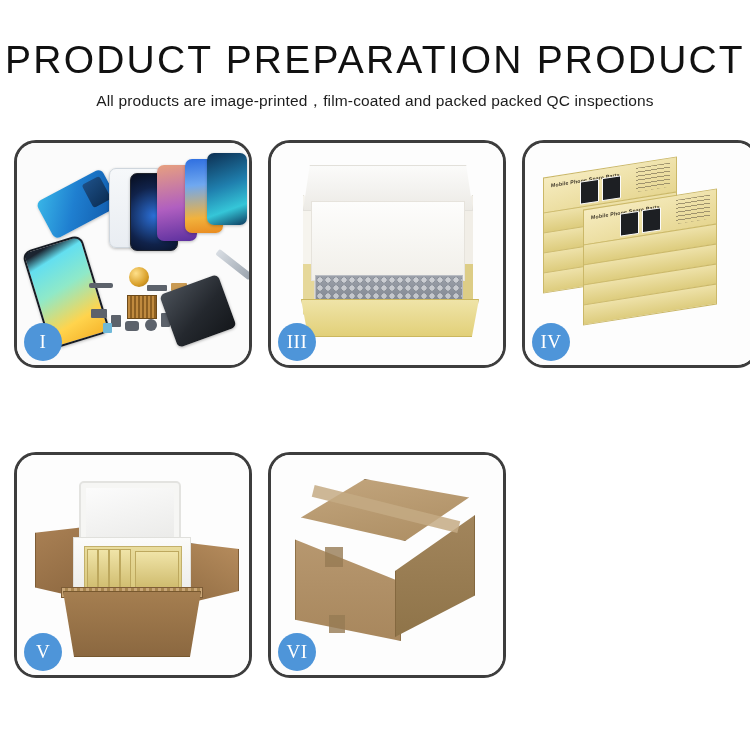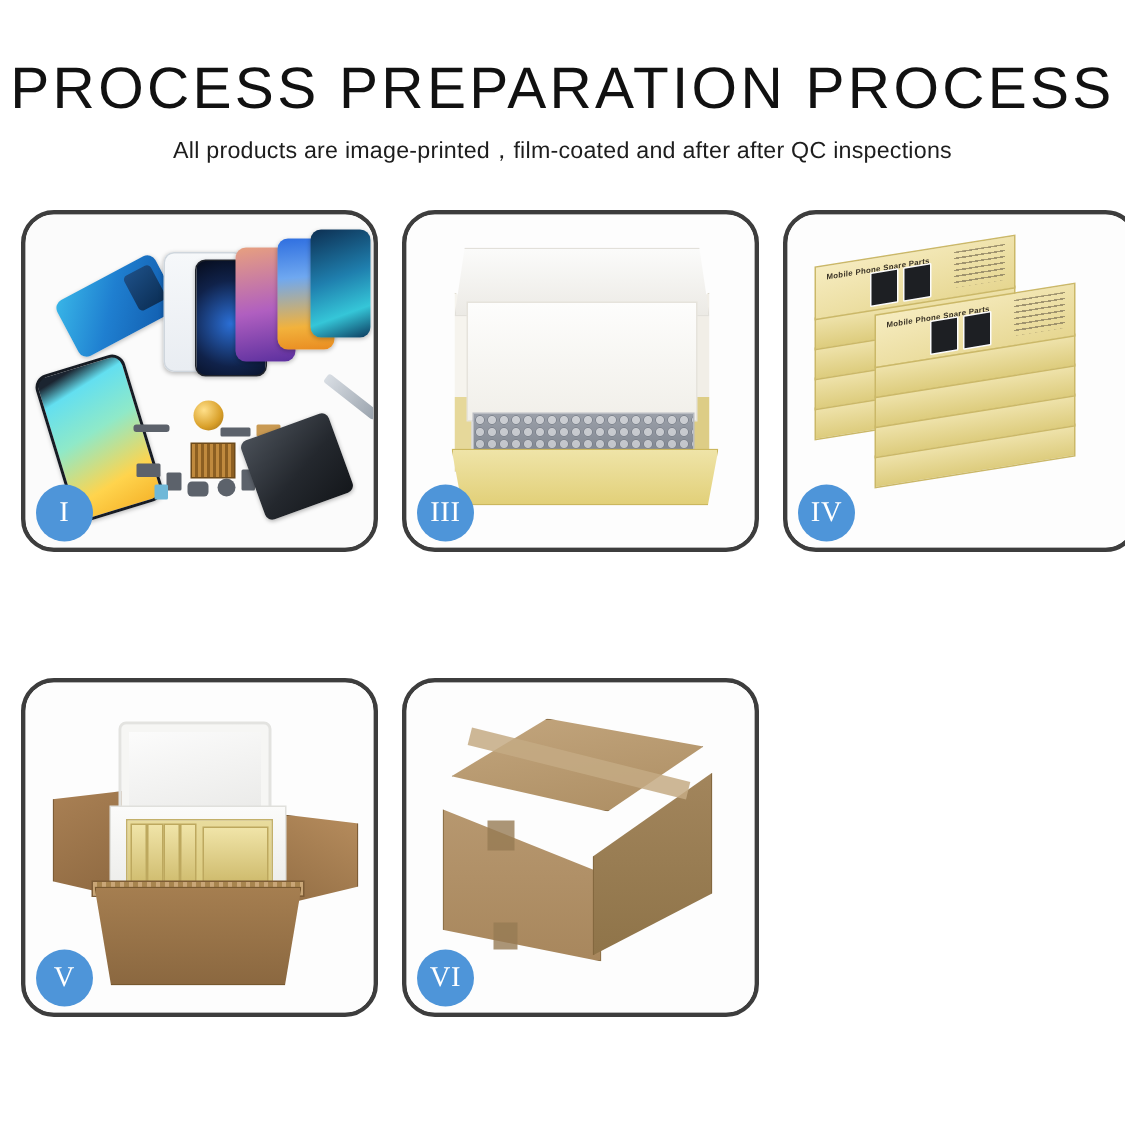"PROCESS PREPARATION PROCESS" div.title { text: PROCESS PREPARATION PROCESS -> PRODUCT PREPARATION PRODUCT }
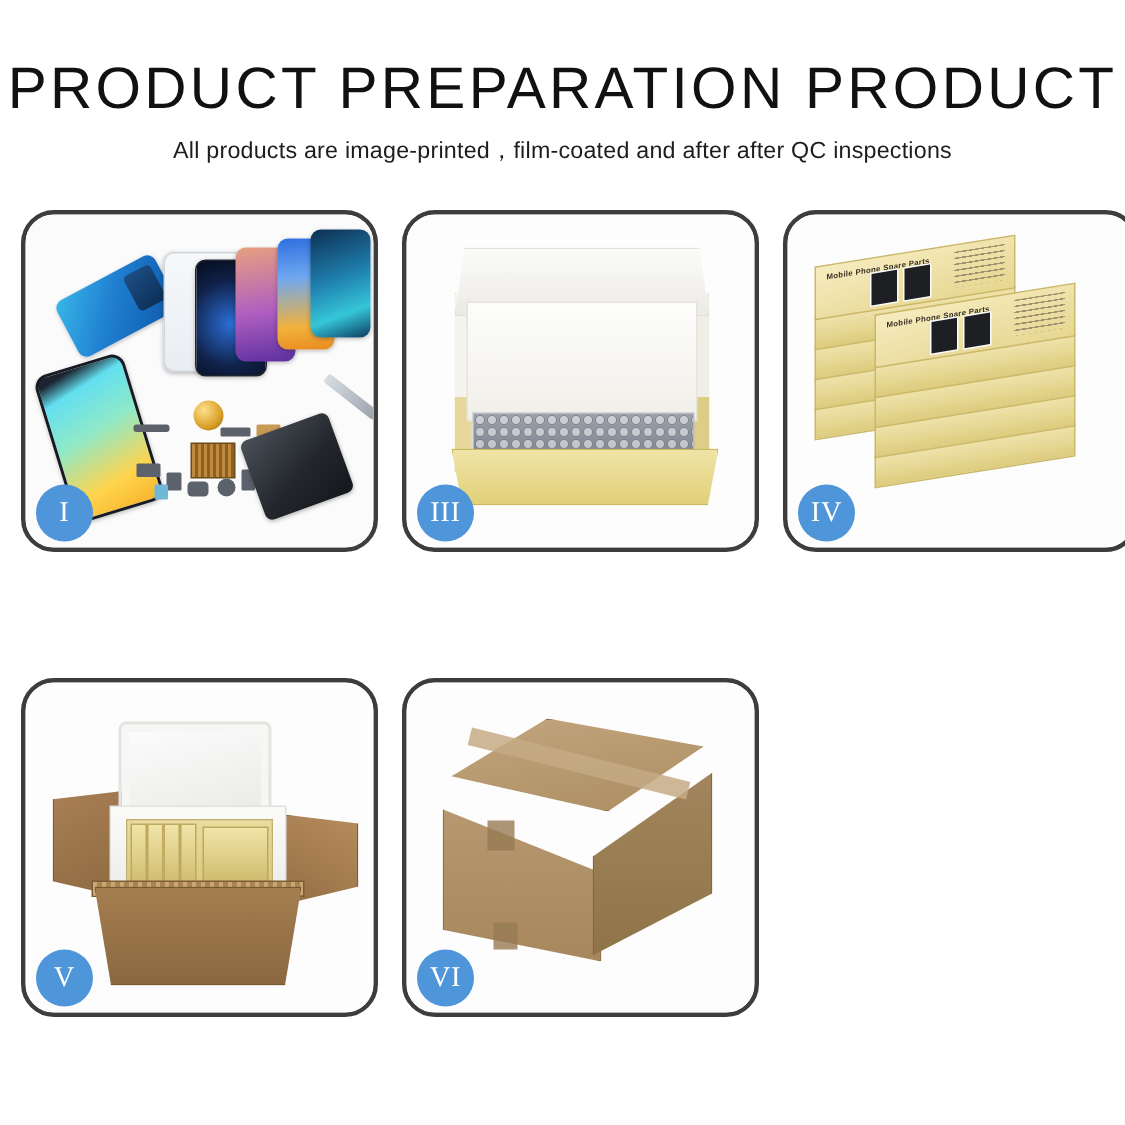"All products are" div.subtitle { text: after after -> packed packed }
